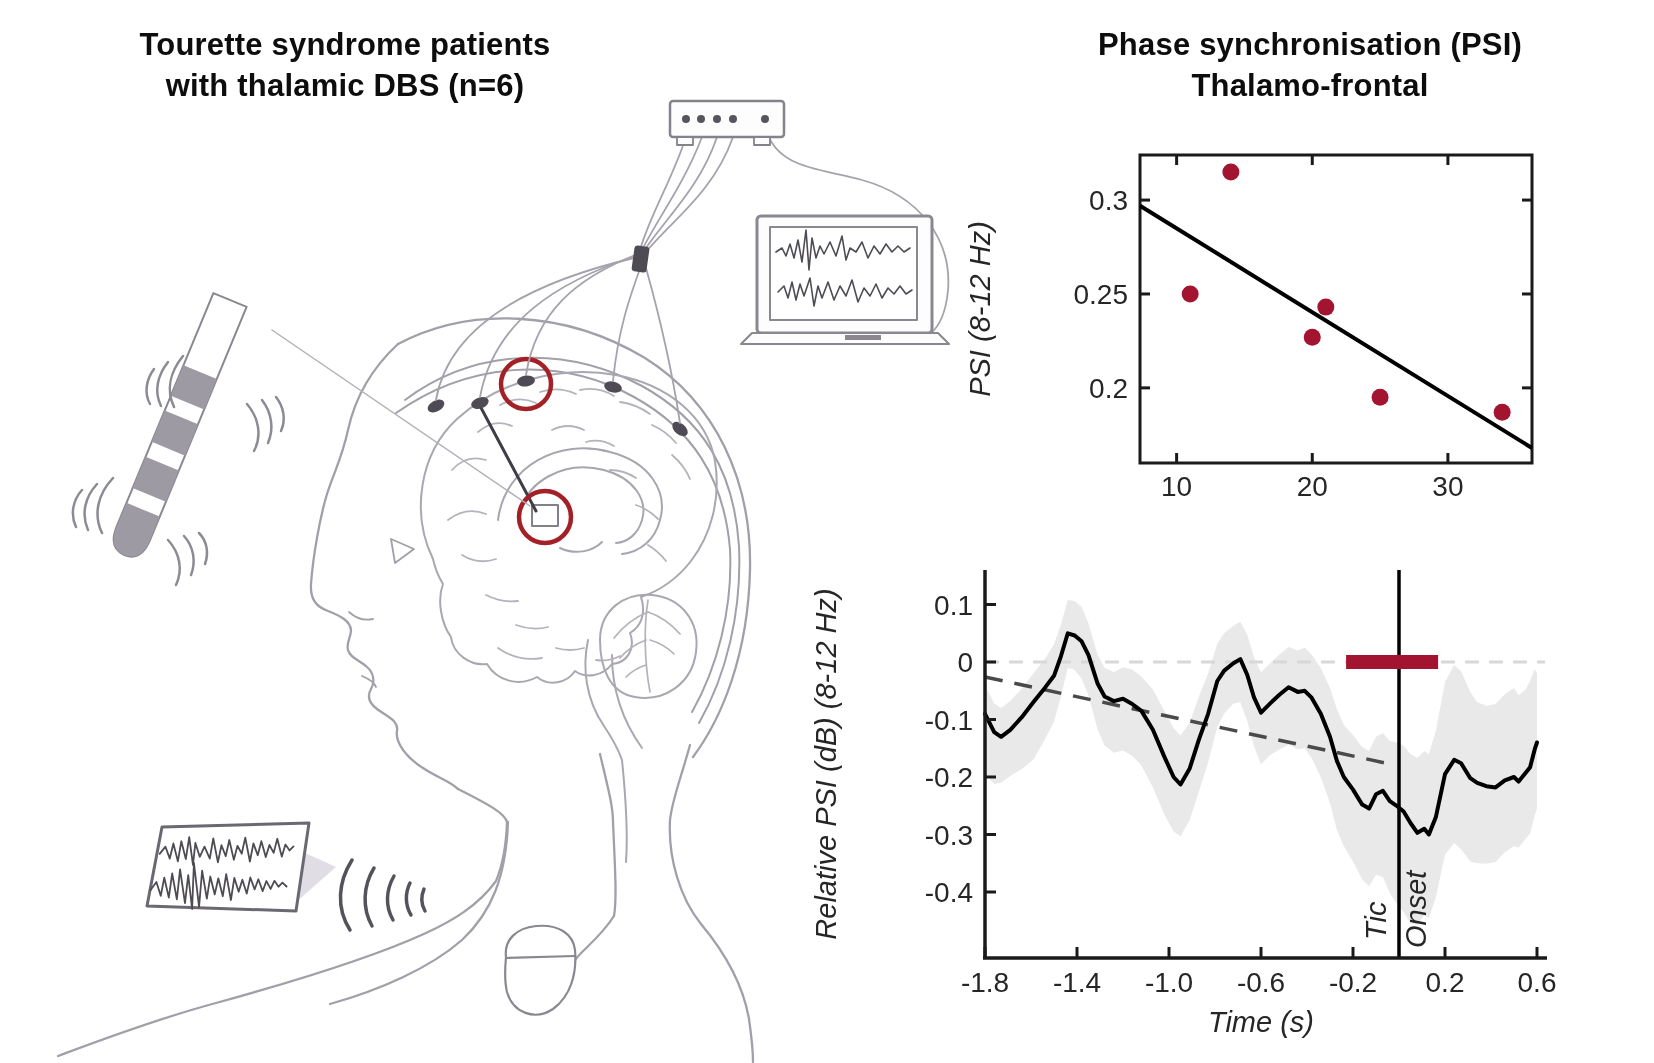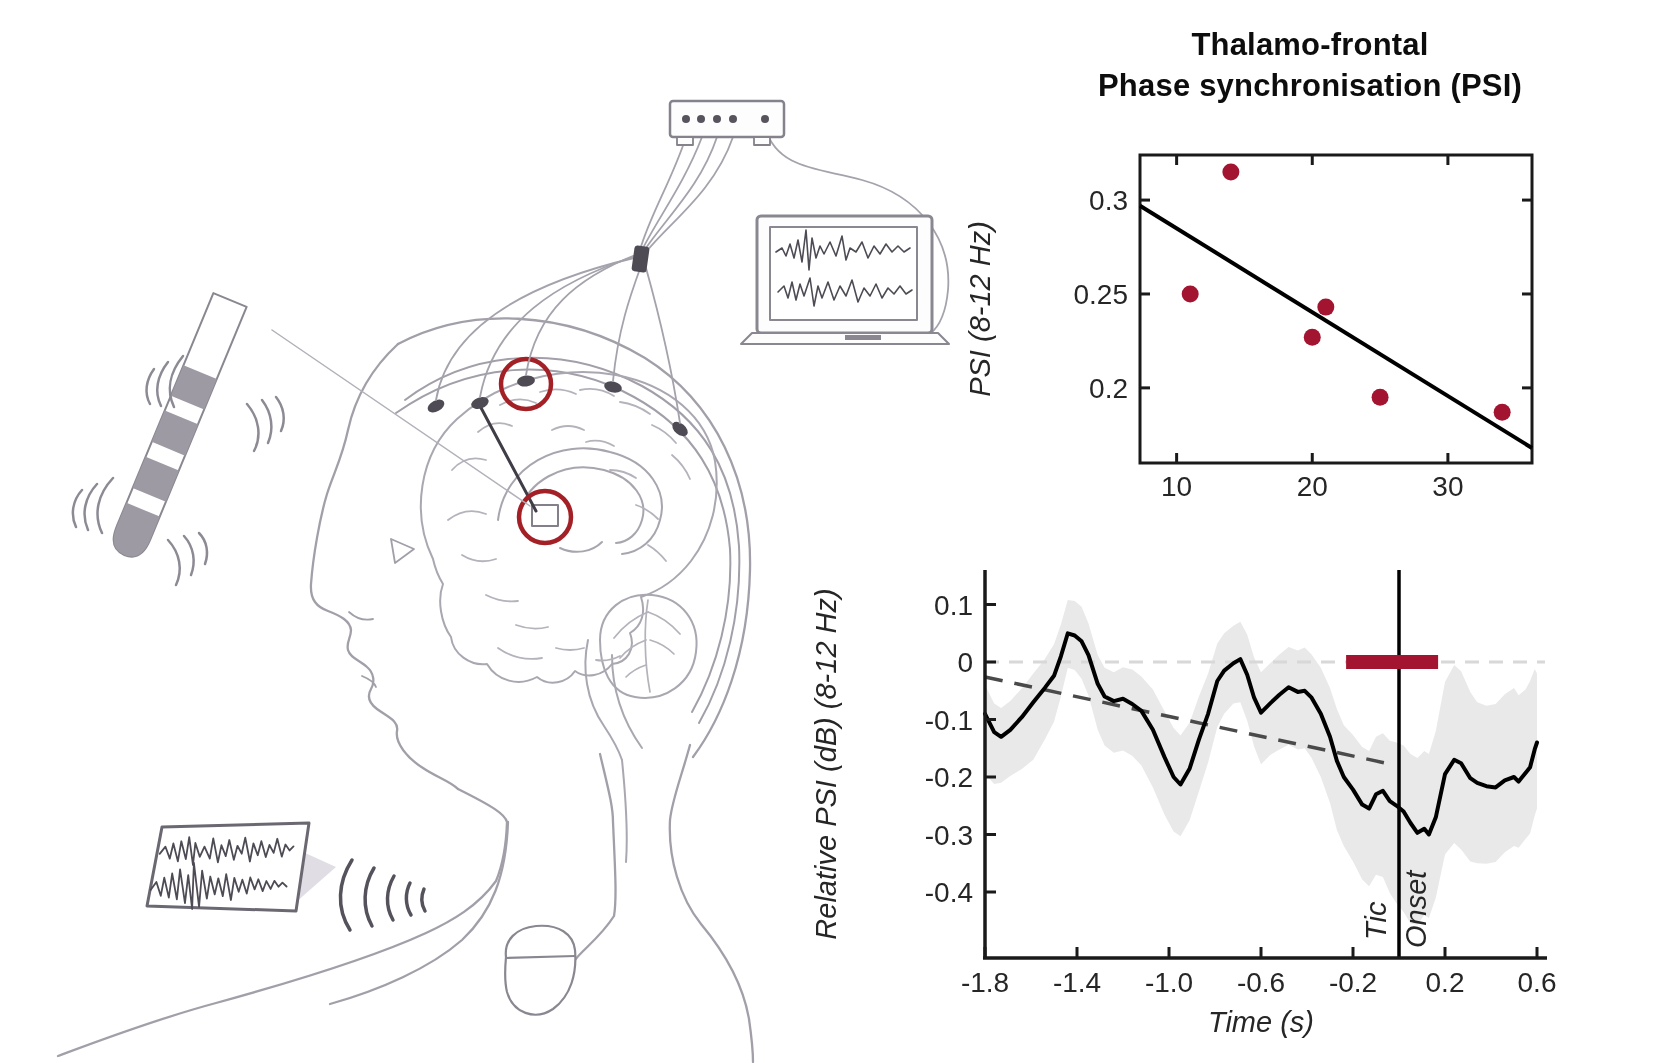"Tourette syndrome patients" div.fig-title { html: none -> <div> <div>Tourette syndrome patients</div> <div>with thalamic DBS (n=6)</div> </div> }
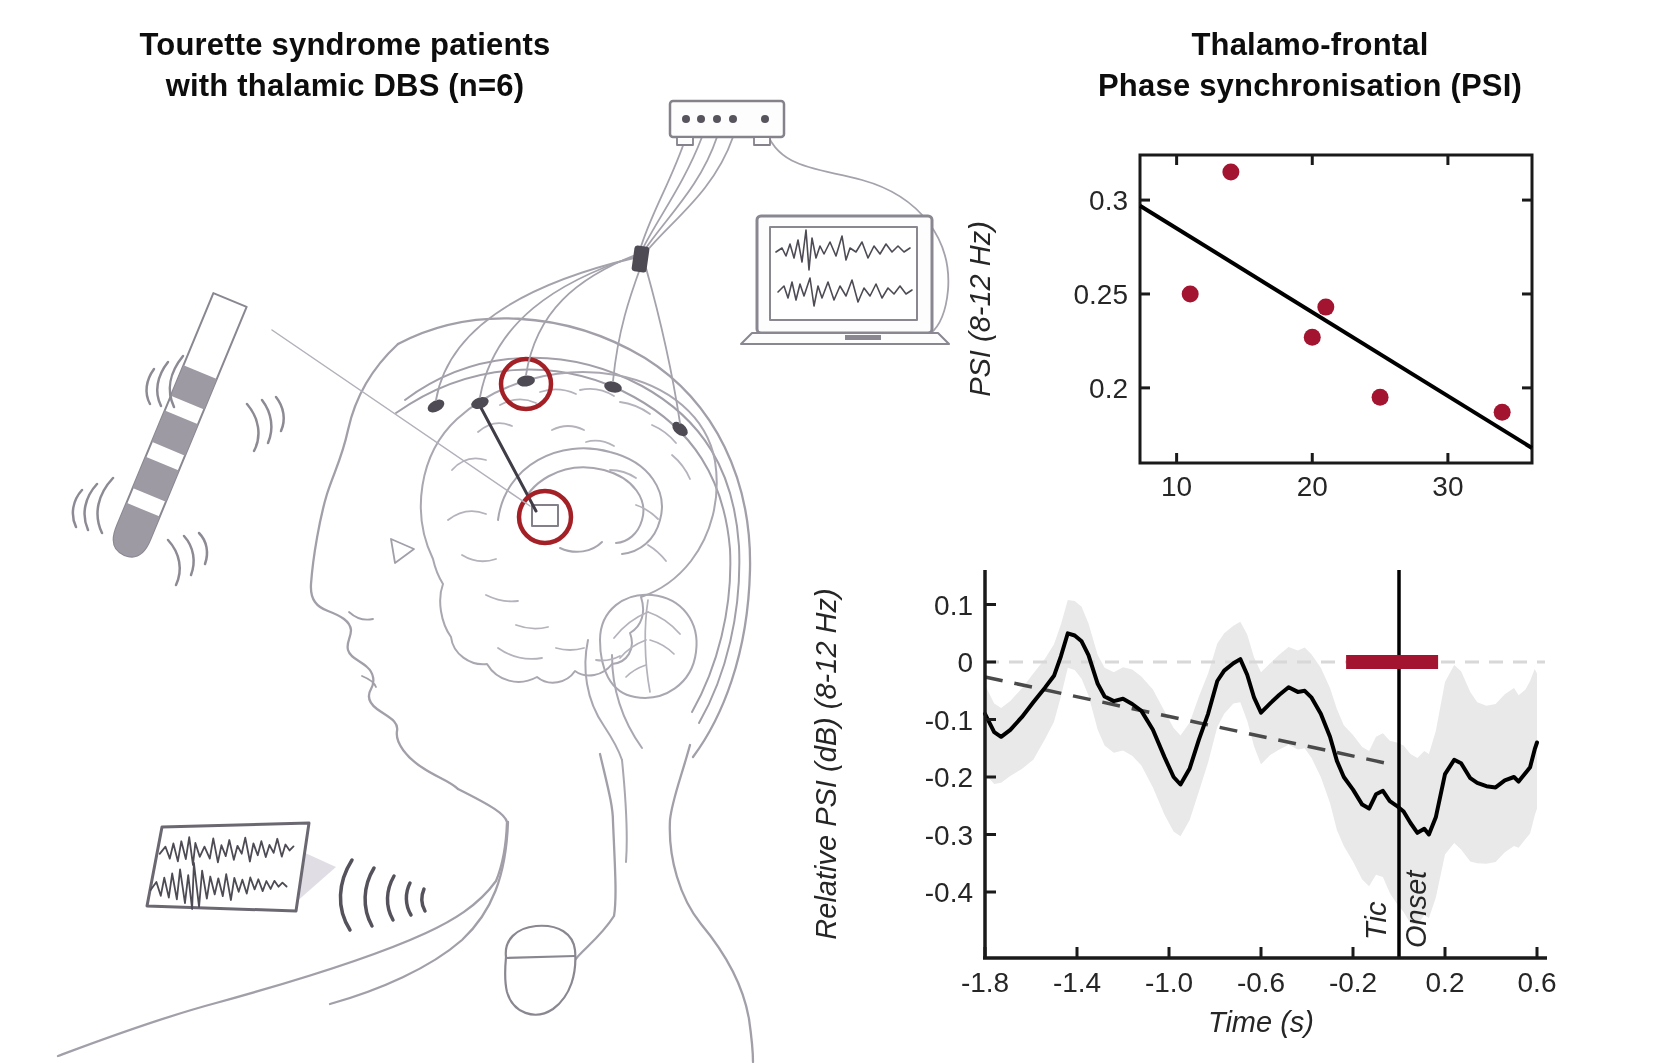"Thalamo-frontal" div { order: before "Phase synchronisation (PSI)" -> after "Phase synchronisation (PSI)" }
